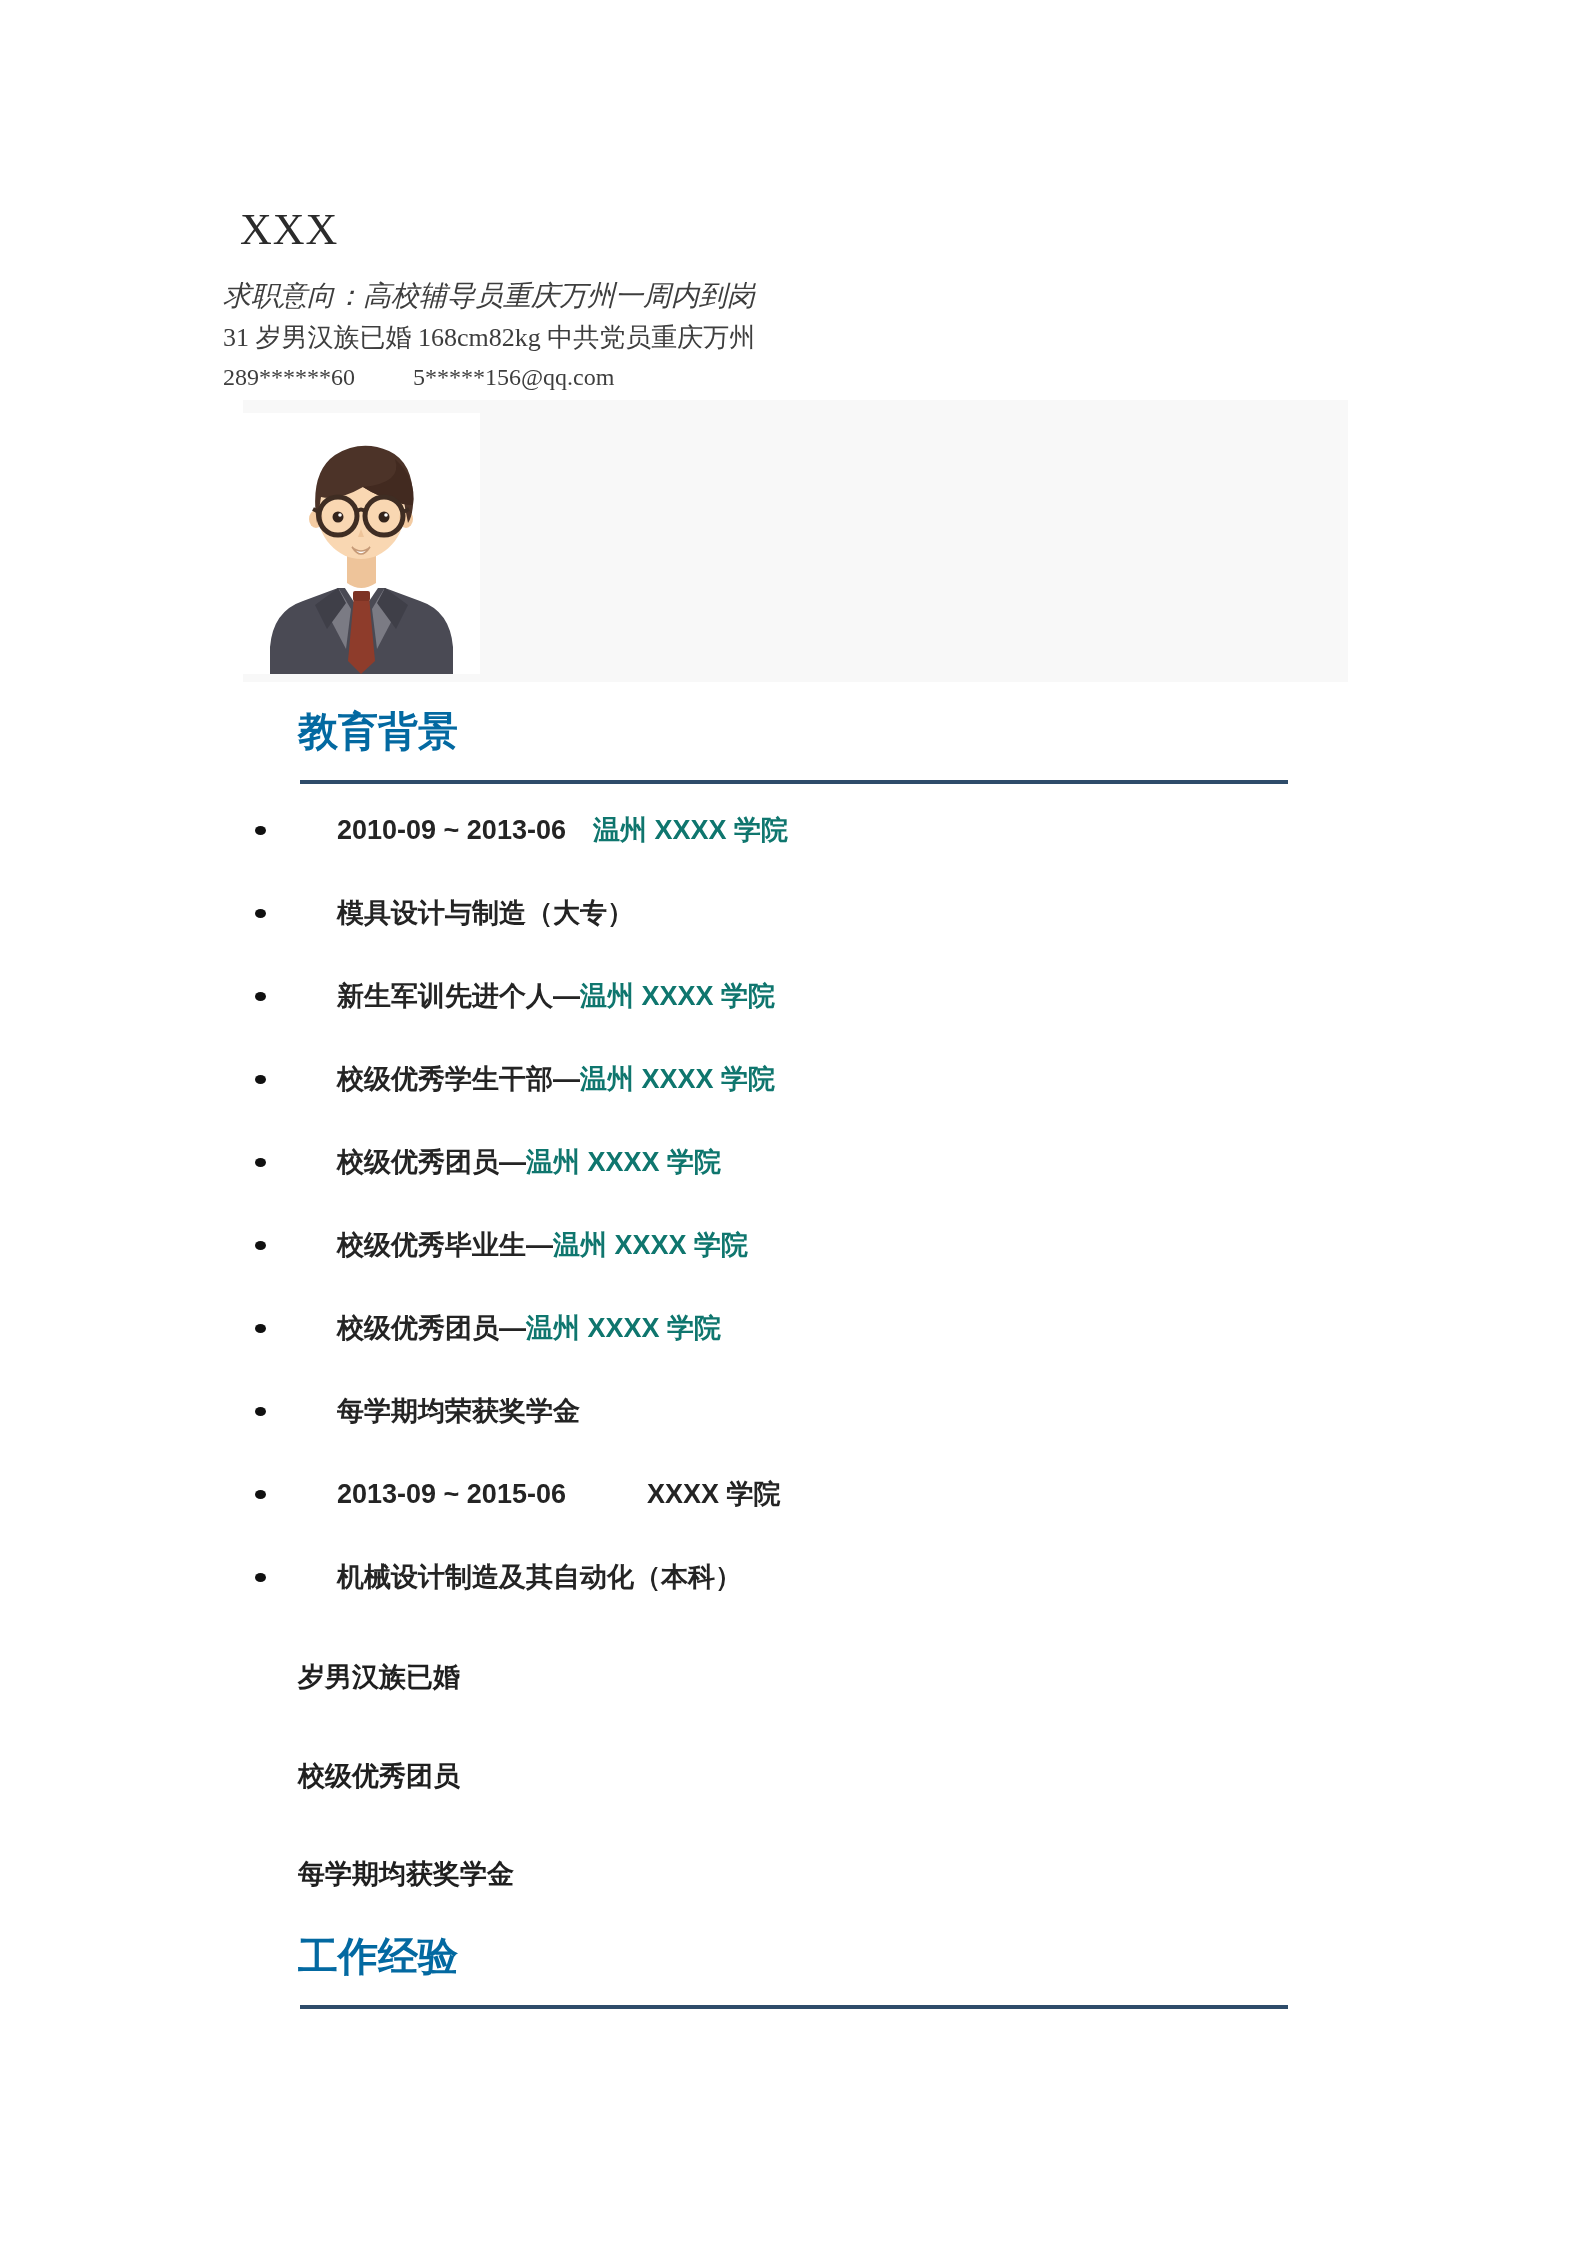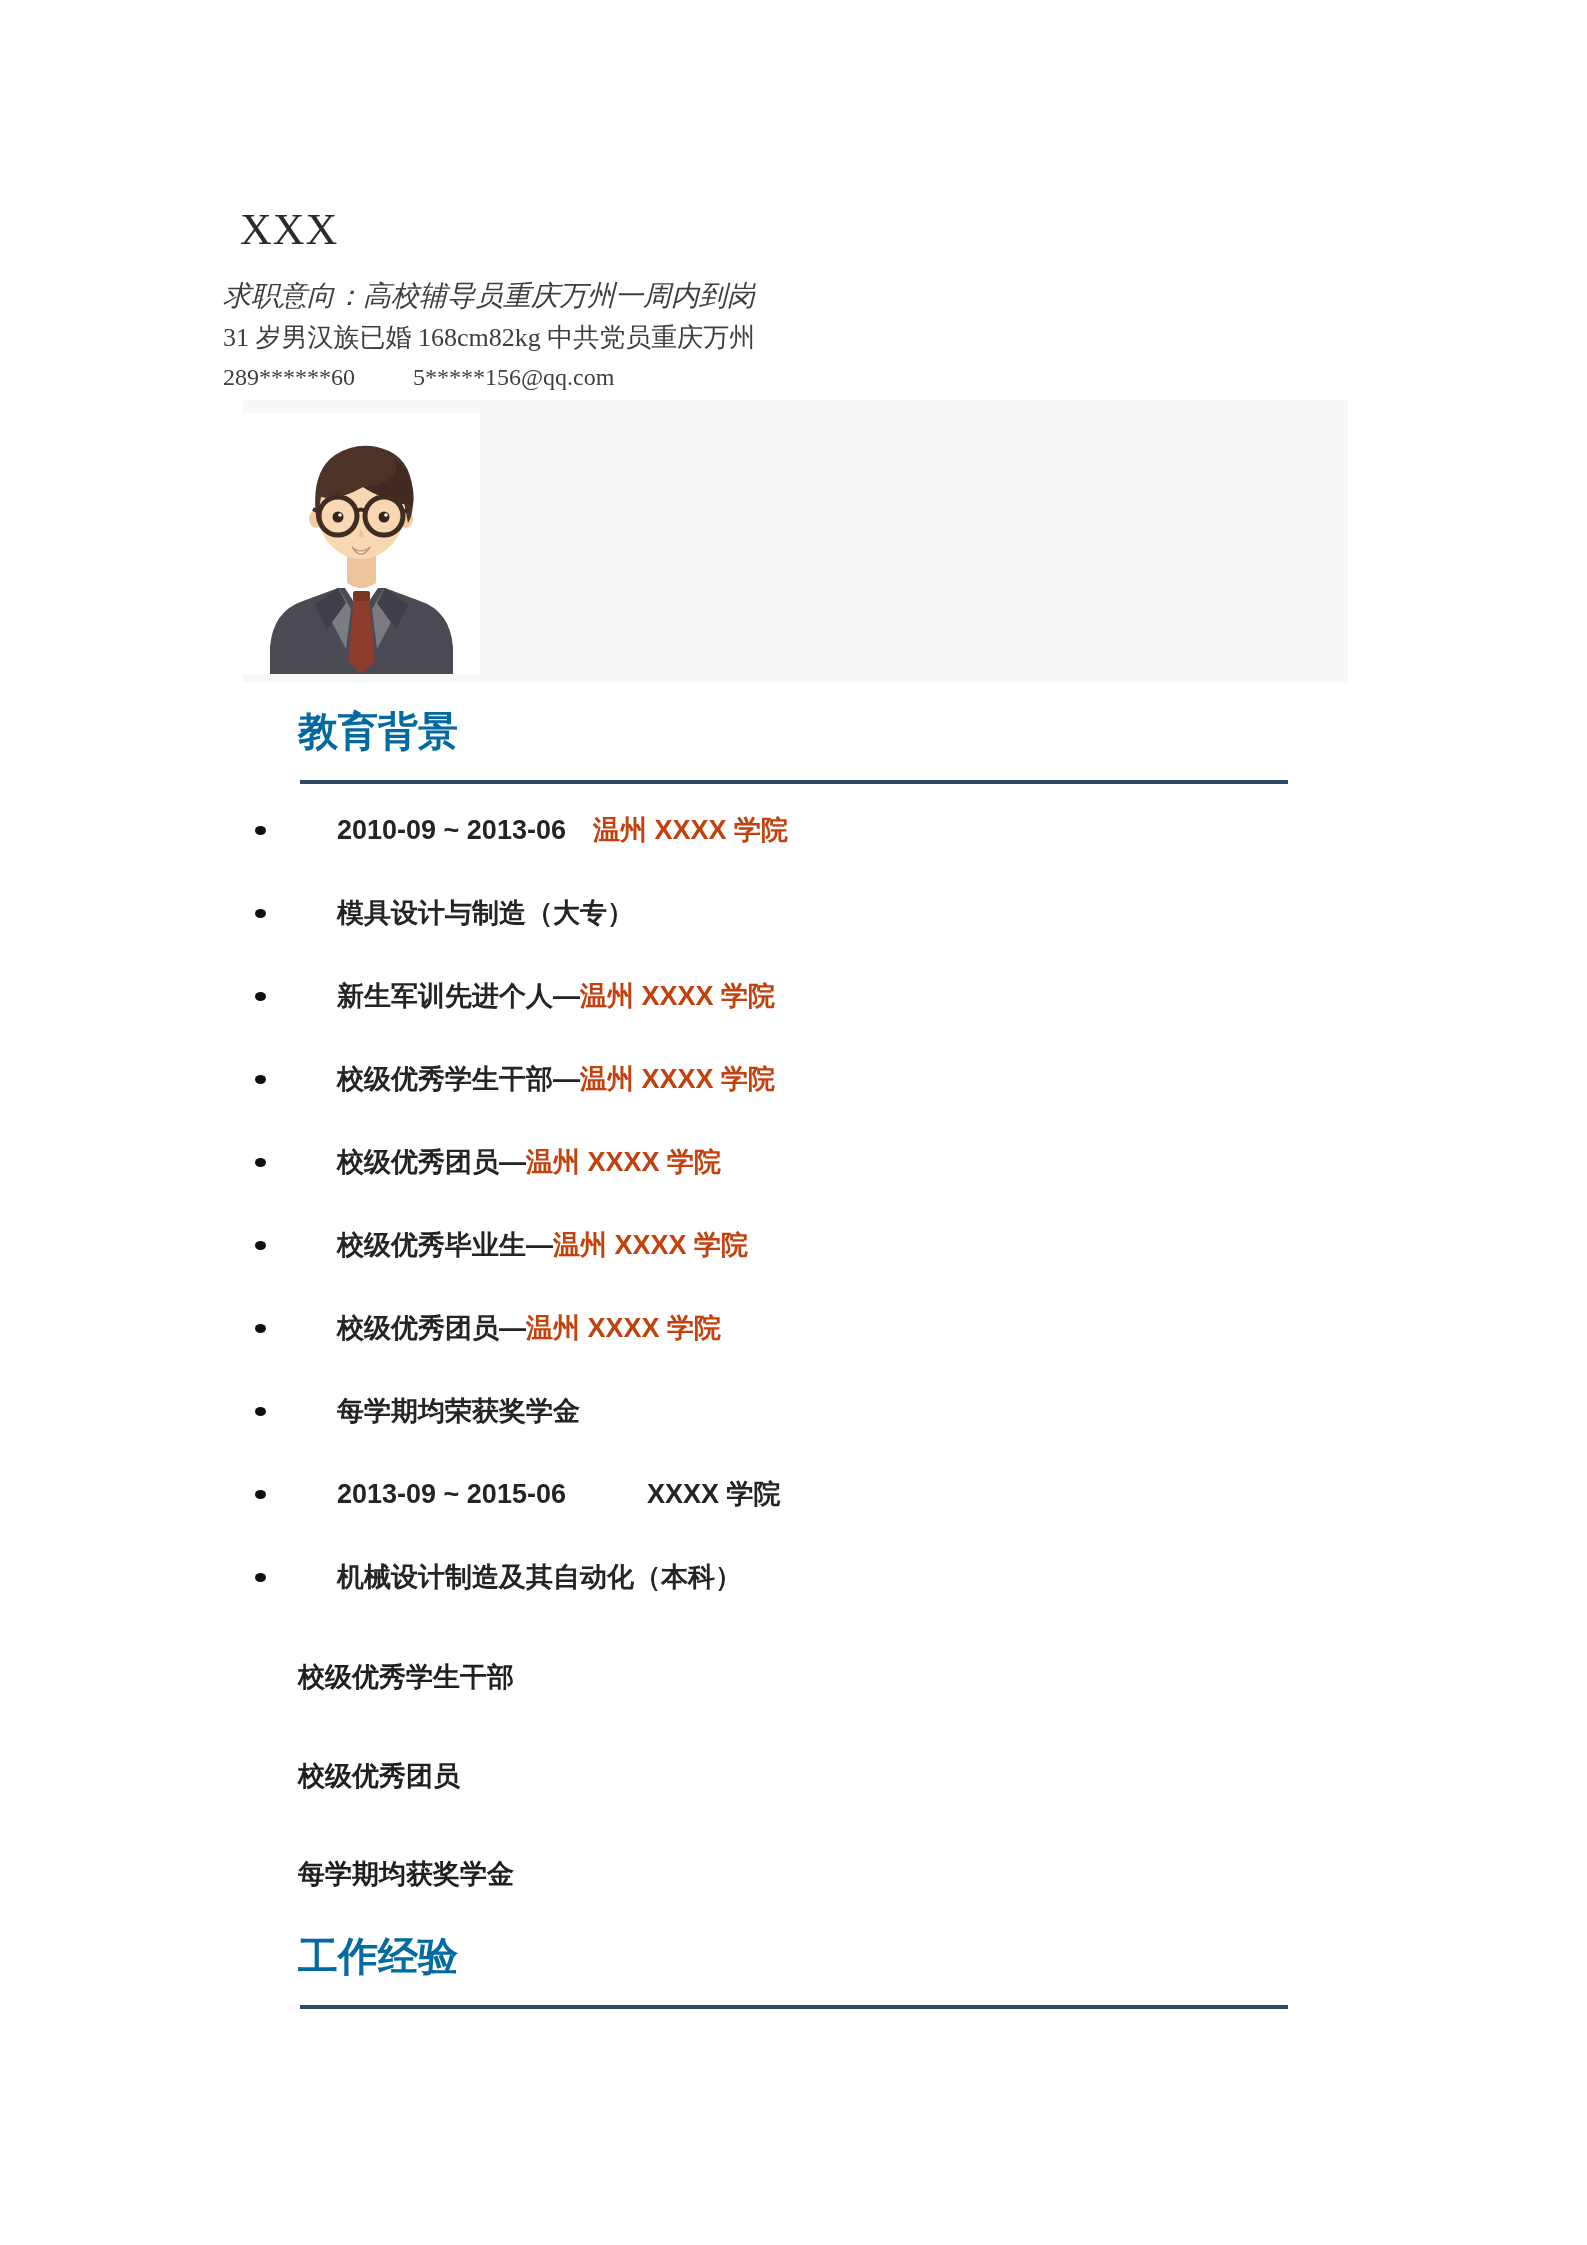"温州 XXXX 学院" .bullet-row .txt .post { color: #c2410c -> #0f766e }
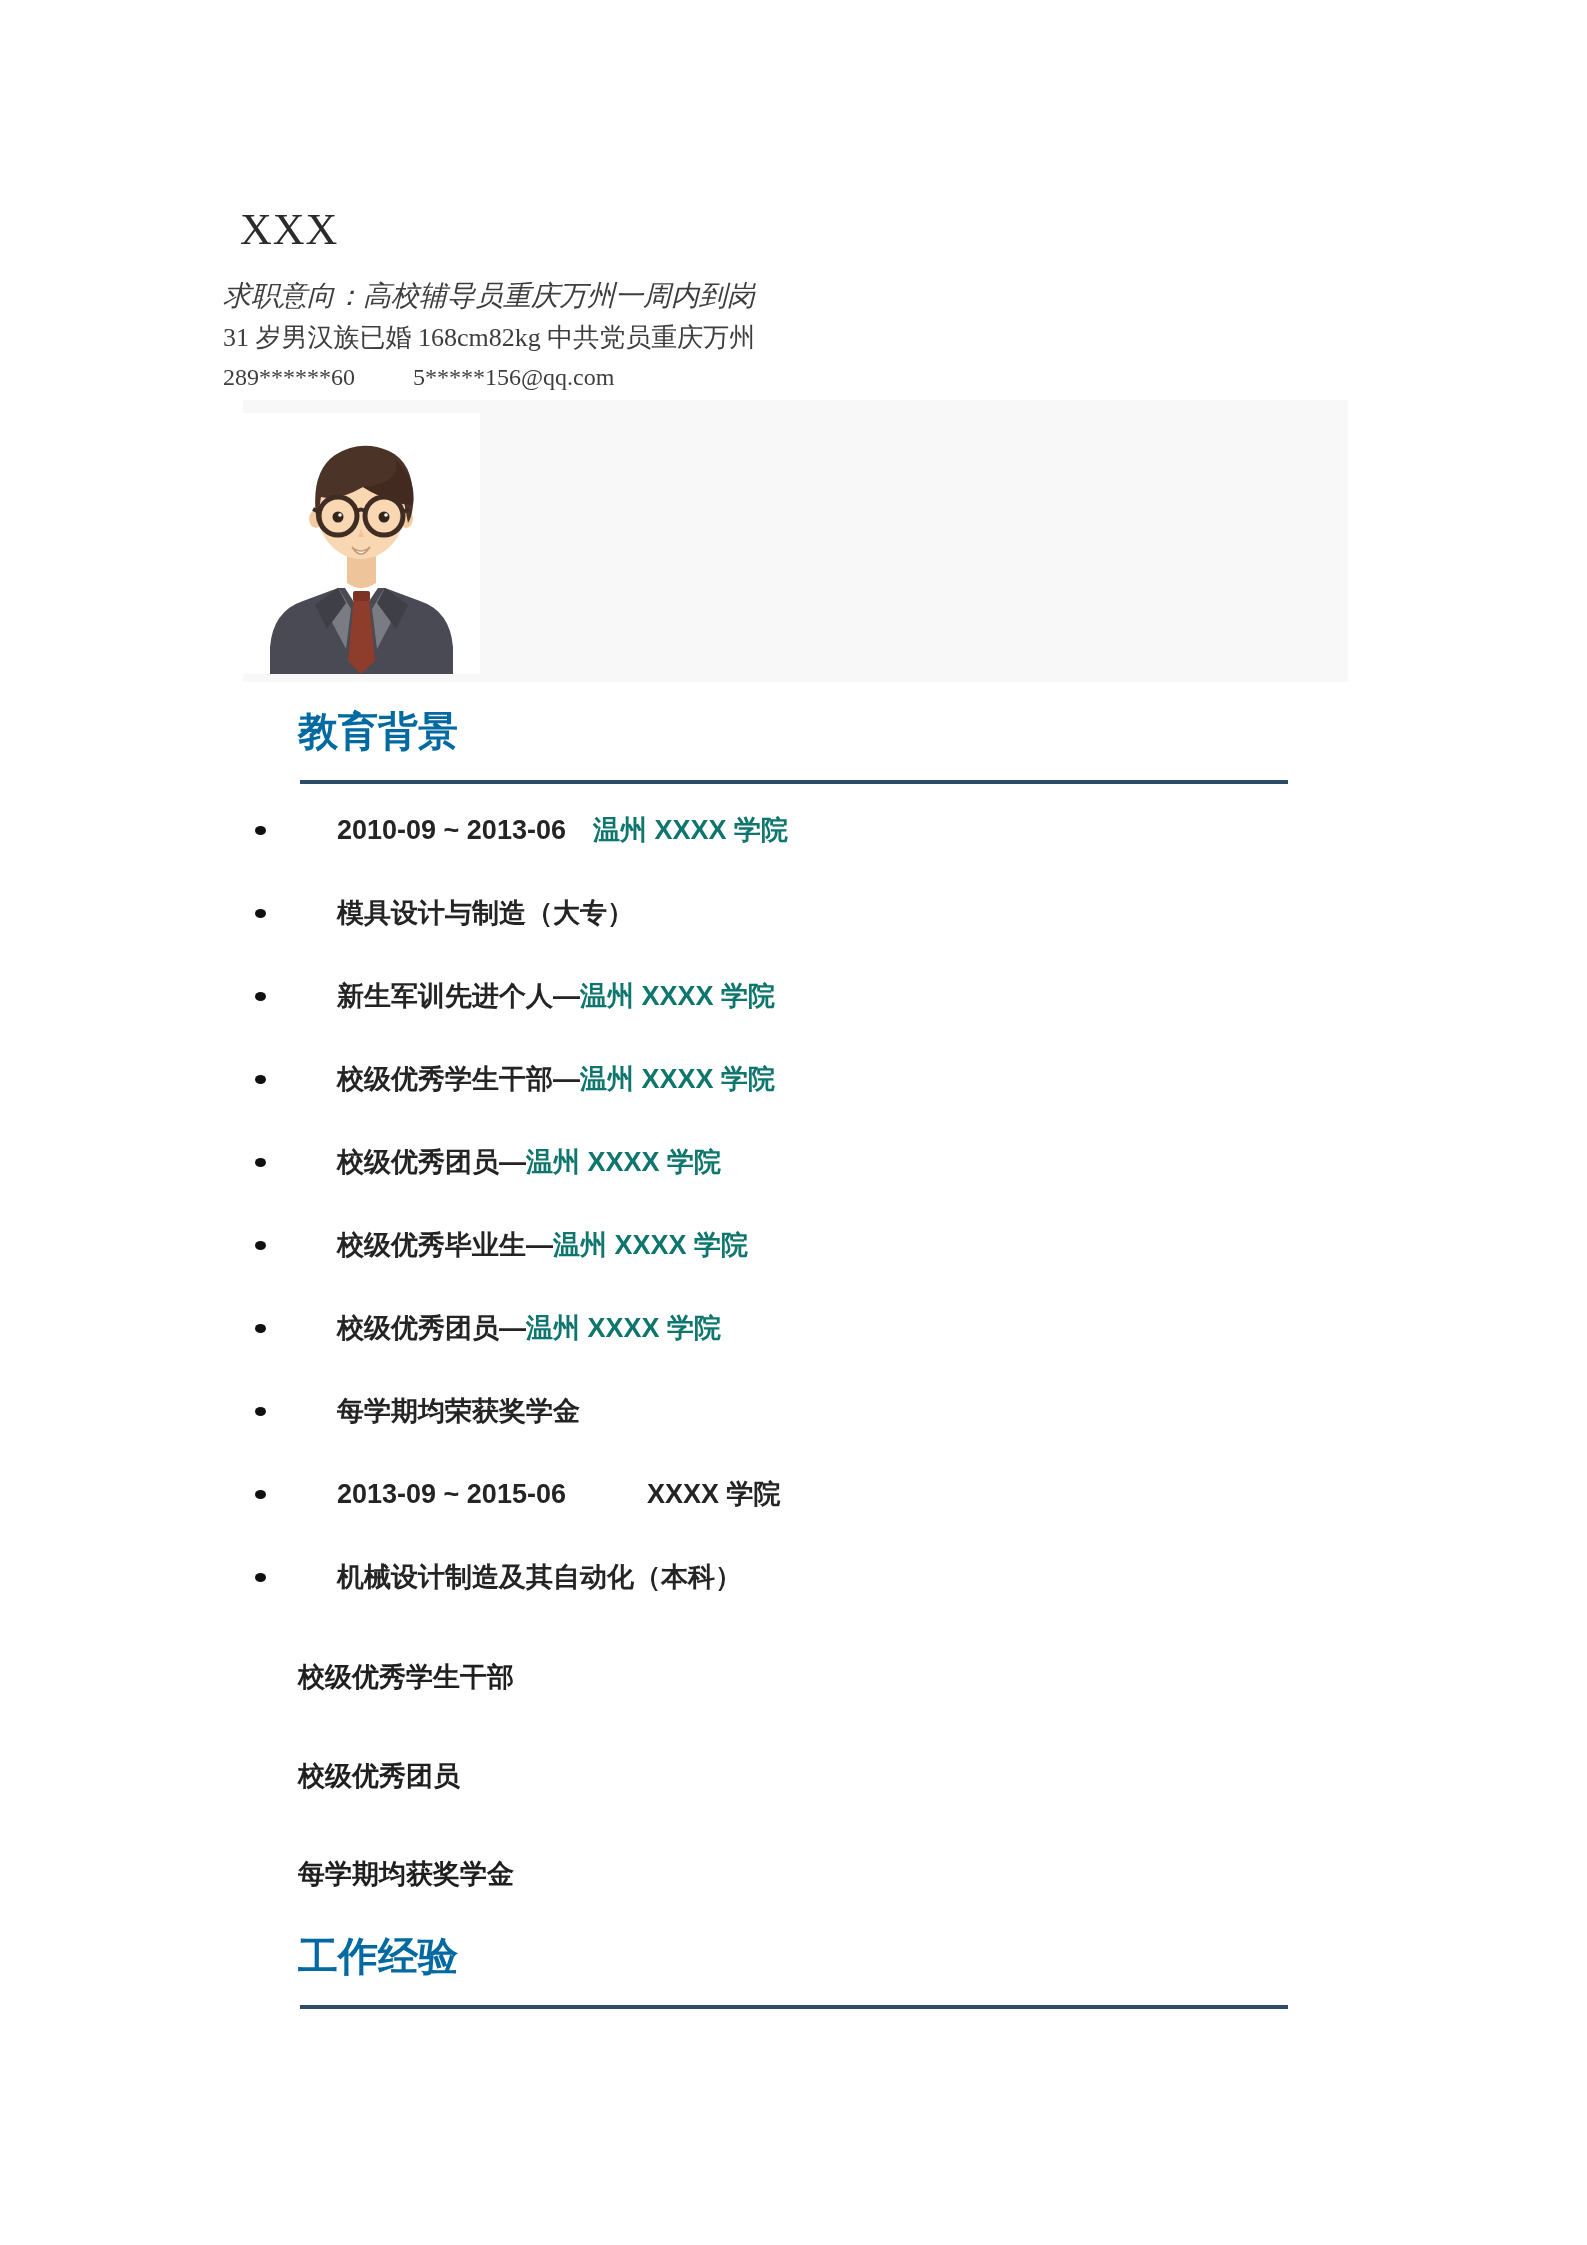"校级优秀学生干部" span { text: 校级优秀学生干部 -> 岁男汉族已婚 }
